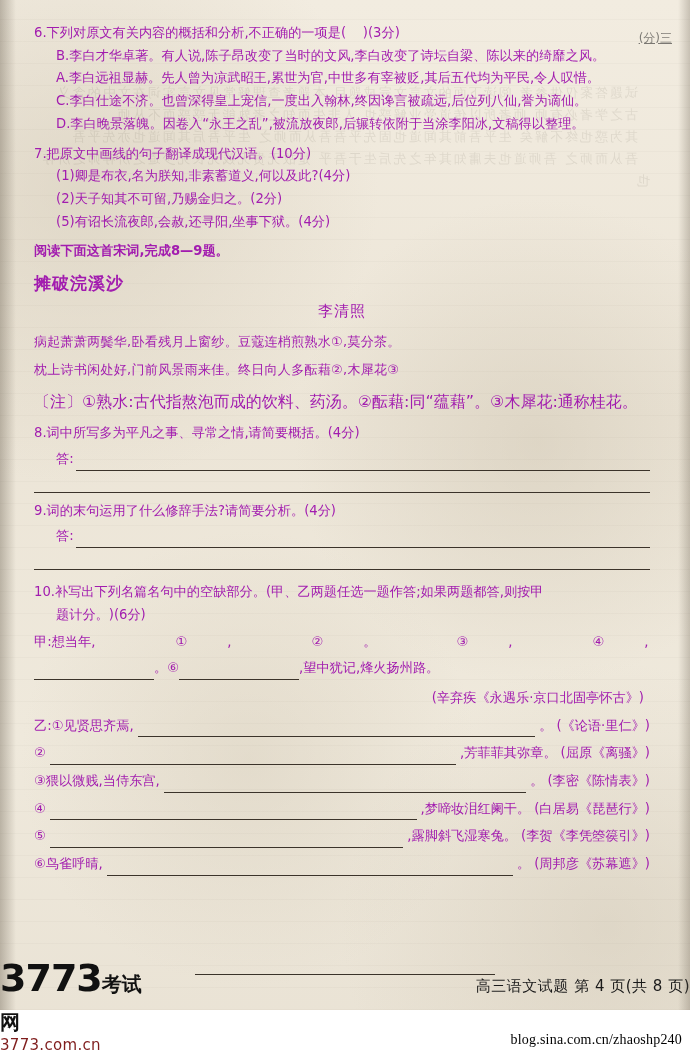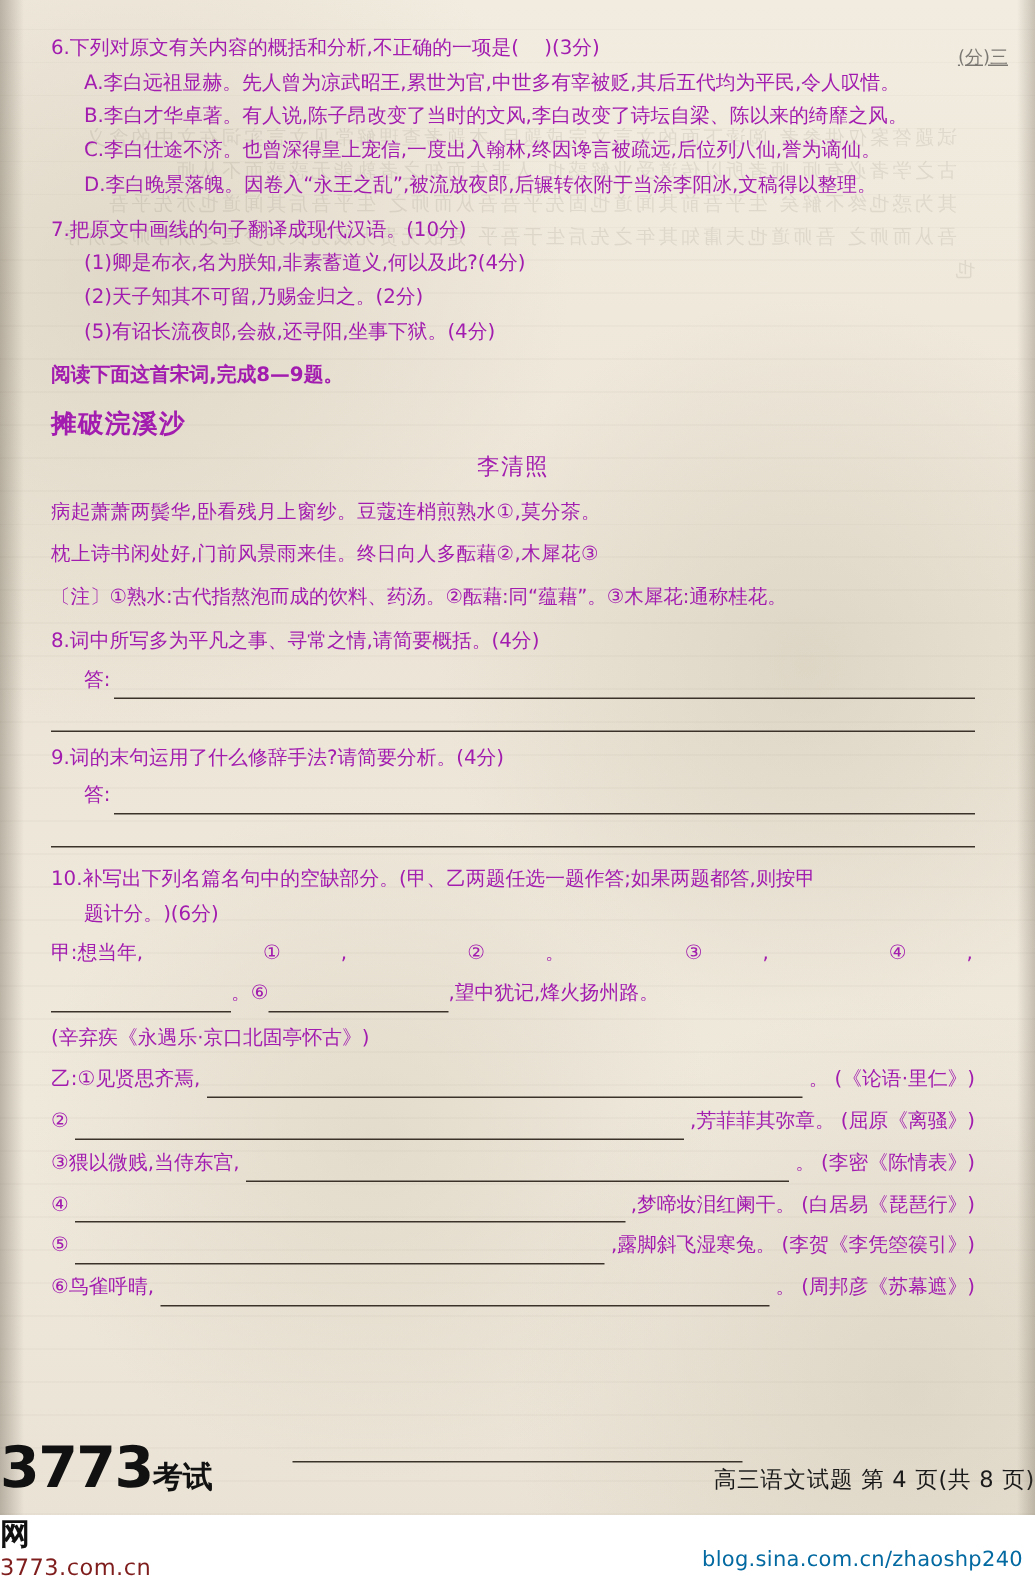"A.李白远祖显赫。先人曾为凉武昭王,累世为官,中世多有宰被贬,其后五代均为平民," div.qline { order: before "B.李白才华卓著。有人说,陈子昂改变了当时的文风,李白改变了诗坛自梁、陈以来的绮" -> after "B.李白才华卓著。有人说,陈子昂改变了当时的文风,李白改变了诗坛自梁、陈以来的绮" }
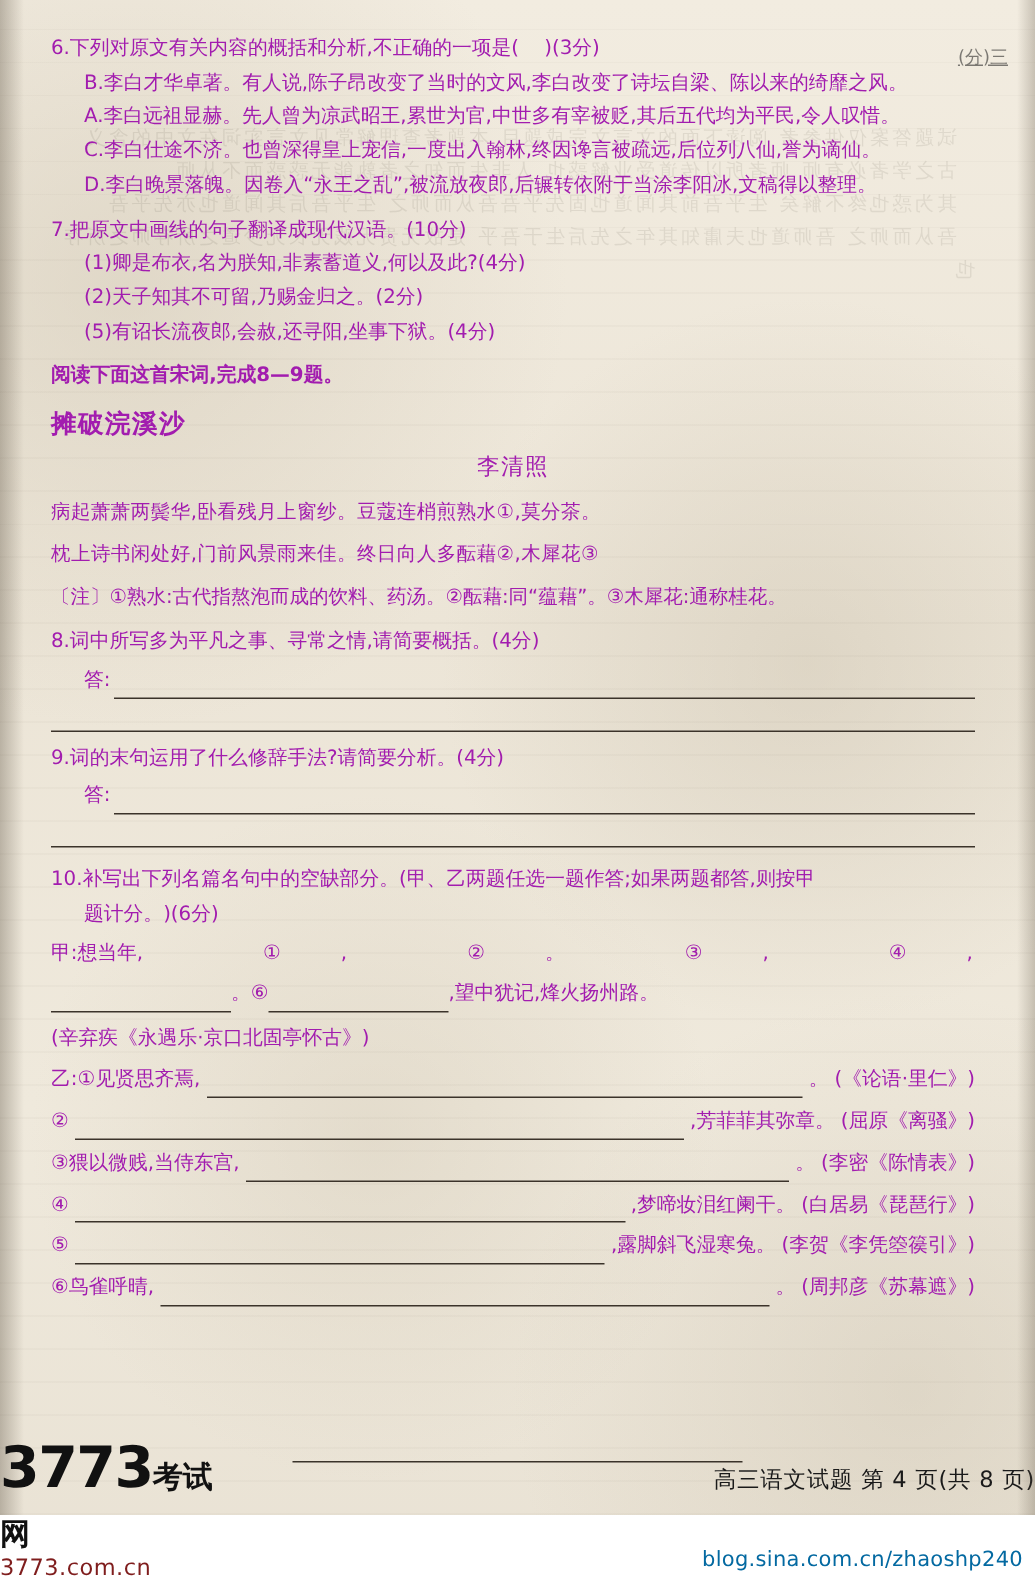"〔注〕①熟水:古代指熬泡而成的饮料、药汤。②酝藉:同“蕴藉”。③木犀花:通称桂花" .note { font-size: 13px -> 16px }
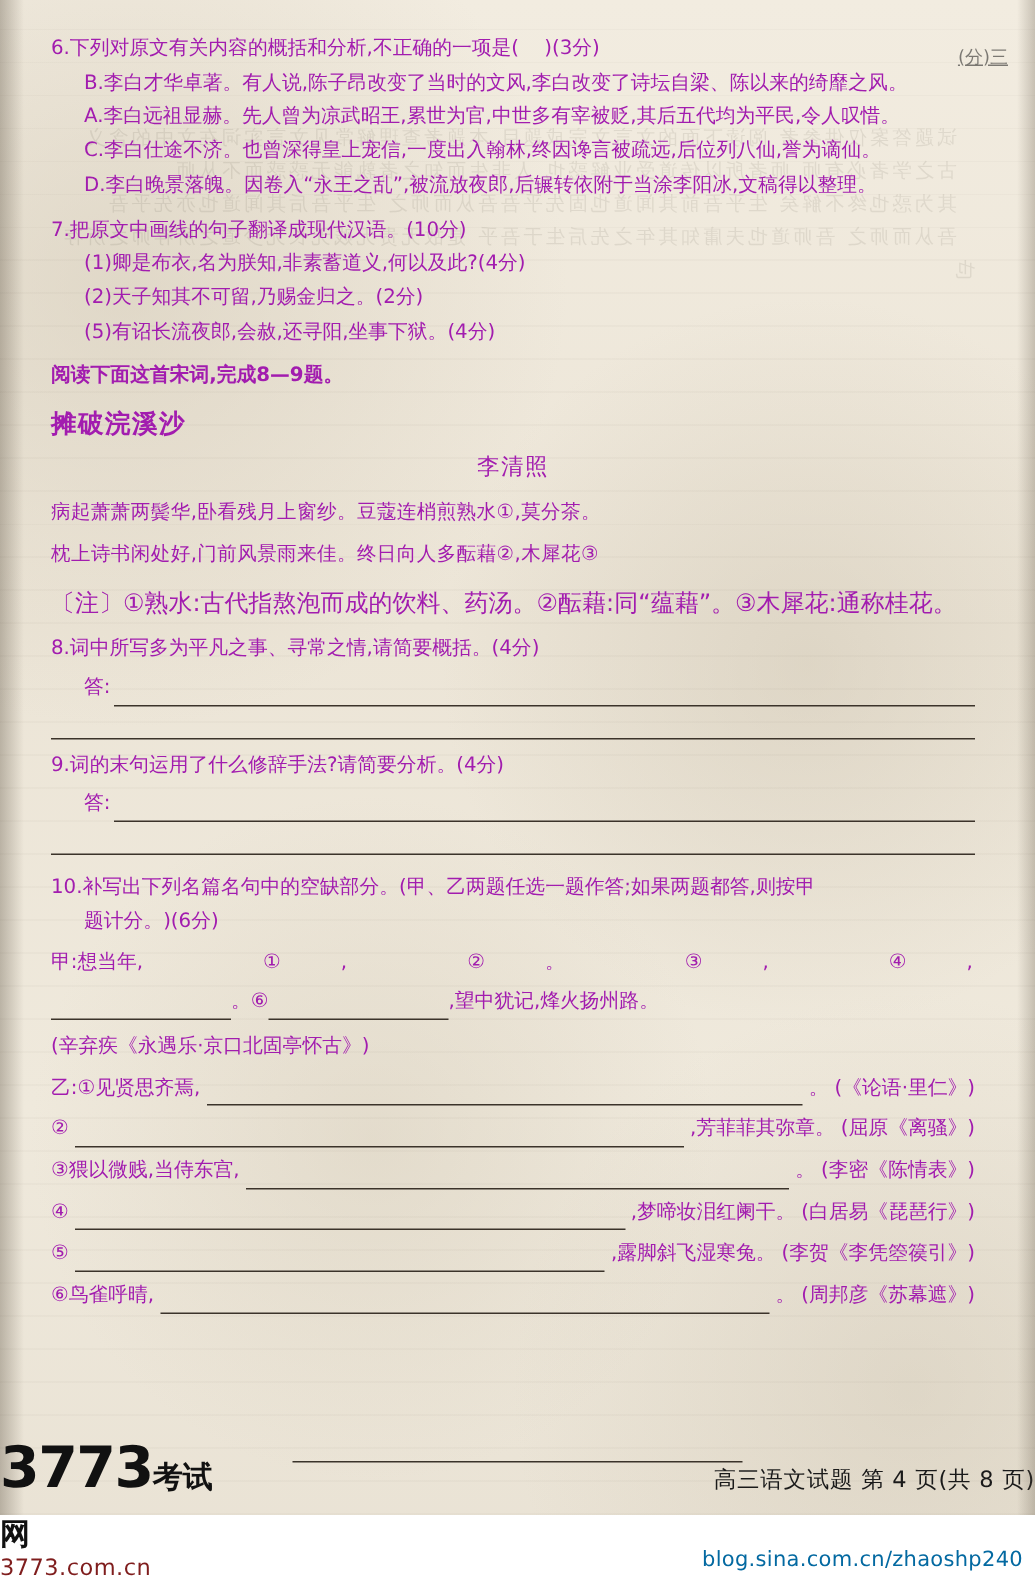"(辛弃疾《永遇乐·京口北固亭怀古》)" .src { text-align: left -> right }
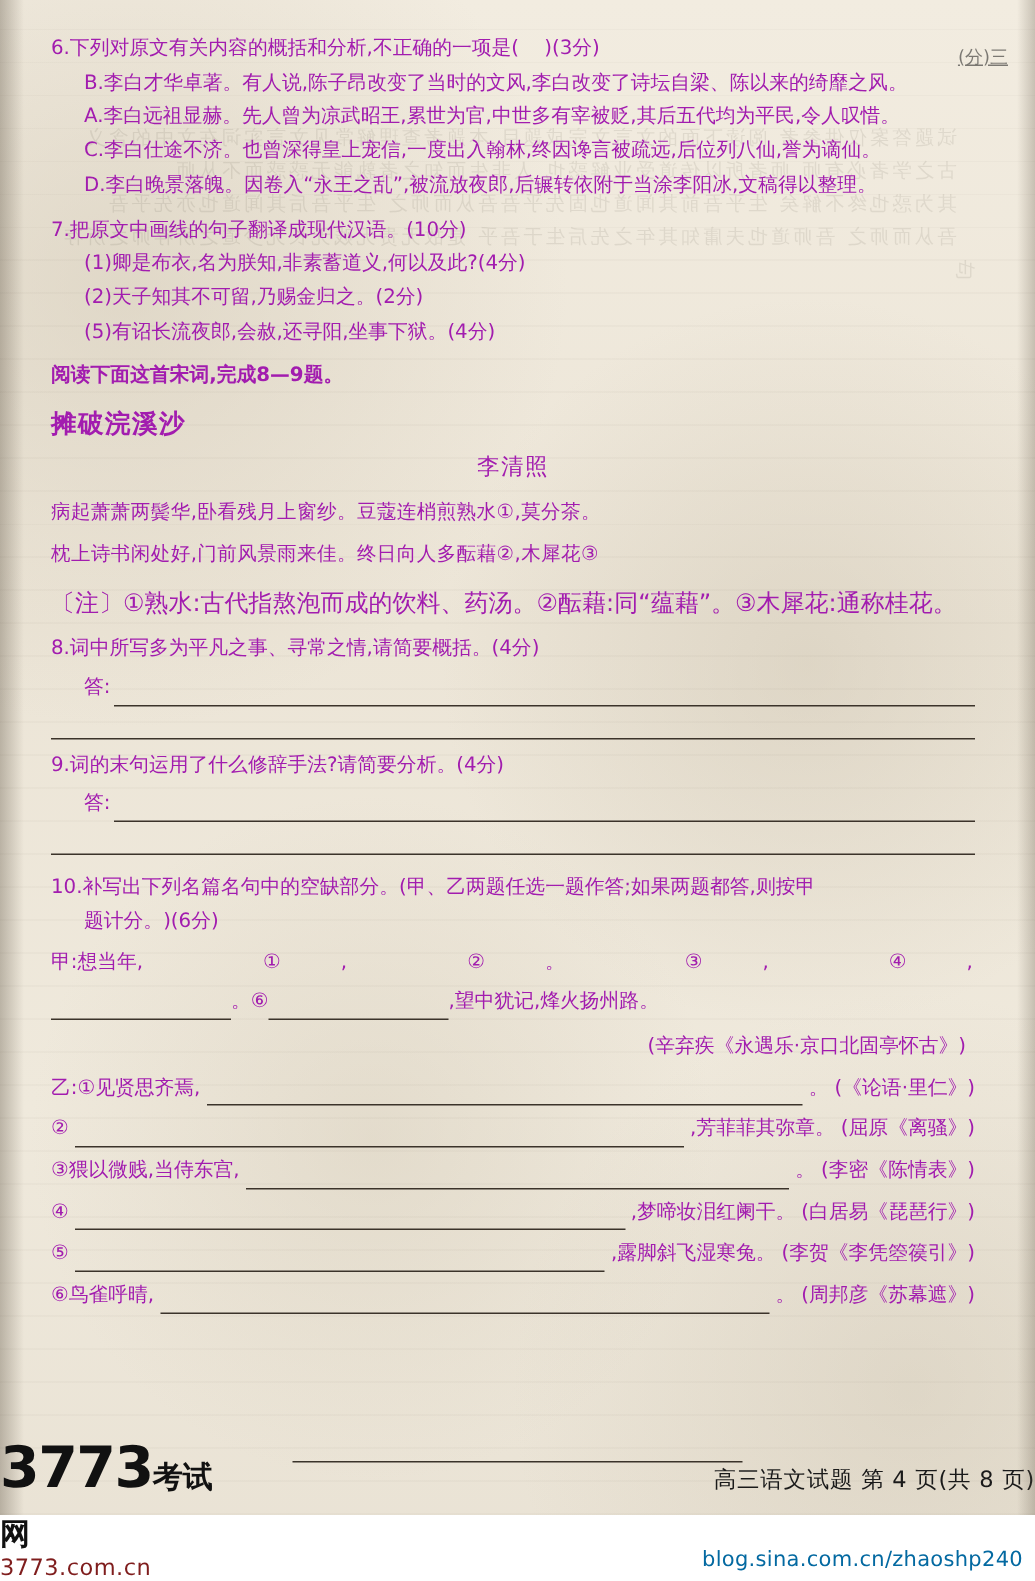"blog.sina.com.cn/zhaoshp240" .watermark-right { color: #0369a1 -> #000000; font-family: none -> Liberation Serif, serif }
